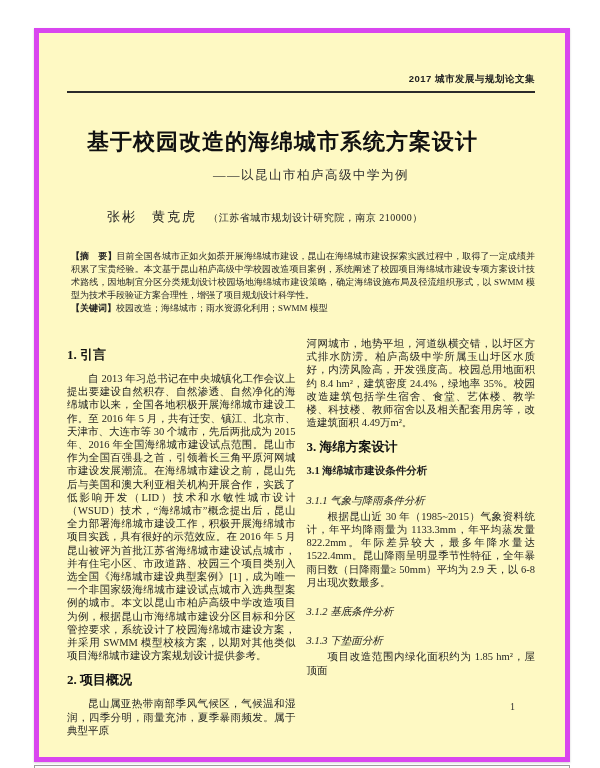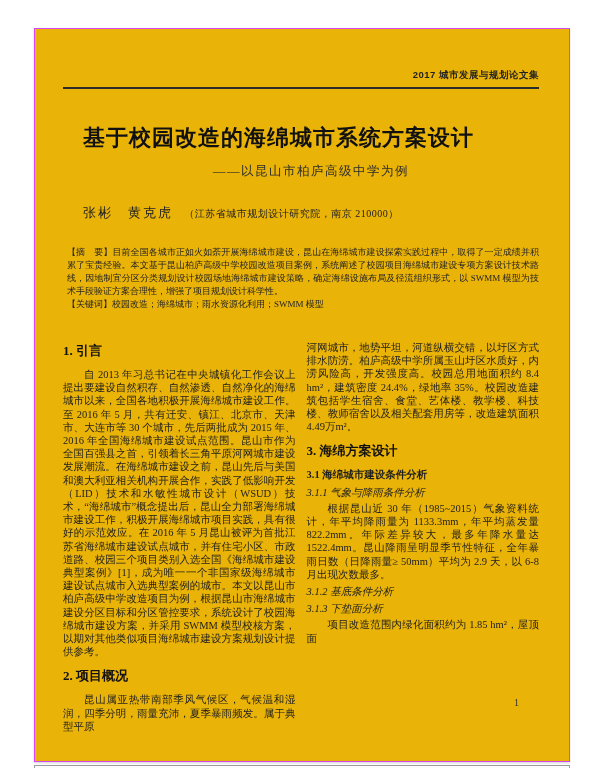"2017 城市发展与规划论文集" .page { background: #eab308 -> #fef9c3; border: 1px solid #d946ef -> 5px solid #d946ef }
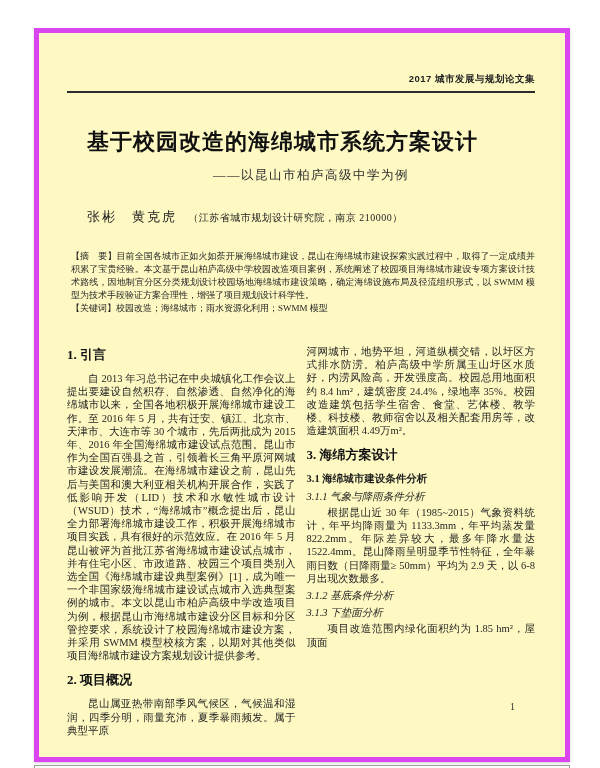"张彬 黄克虎" .authors-line .names { margin-left: none -> 20px }
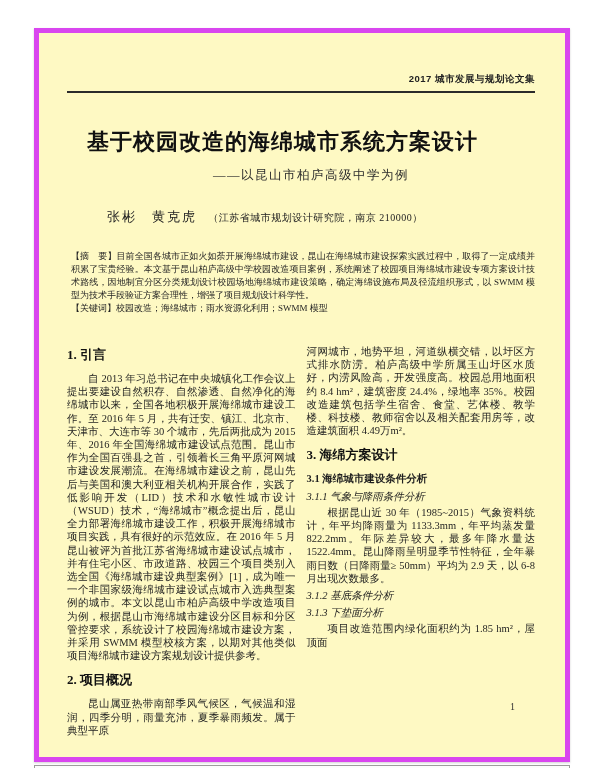"【摘 要】" .abstract-block b, .keywords-block b { font-weight: normal -> bold }
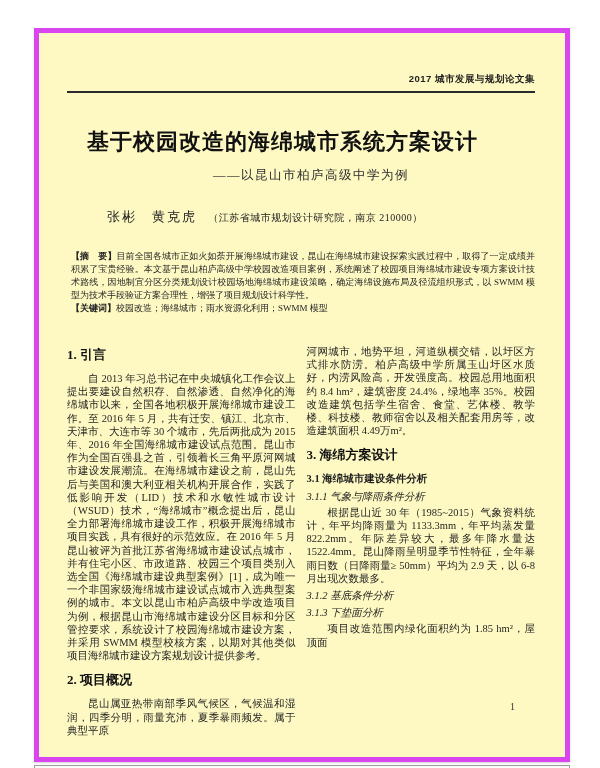"河网城市，地势平坦，河道纵横交错，以圩区方式排水防涝。柏庐高级中学所属玉山圩区水" .para.noindent { margin-top: 8px -> none }
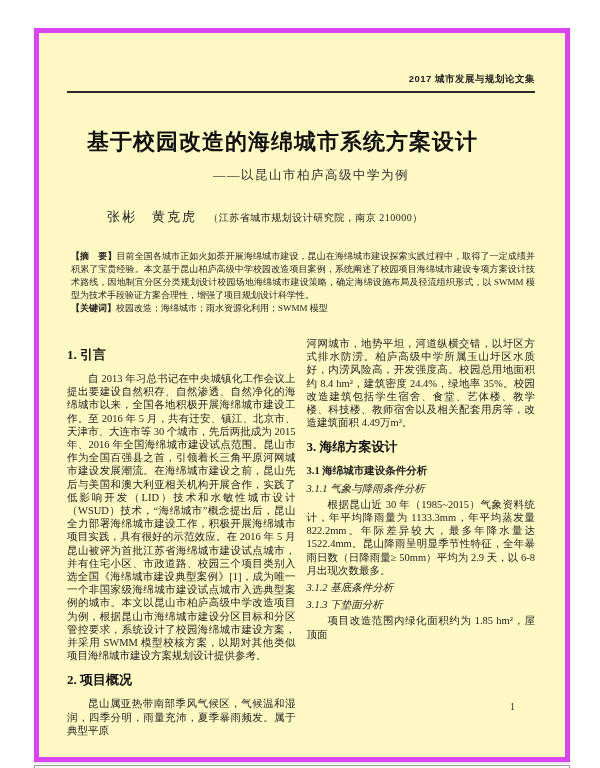"3.1.1 气象与降雨条件分析" .h3 { margin: 4px 0 3px 0 -> 16px 0 3px 0 }
